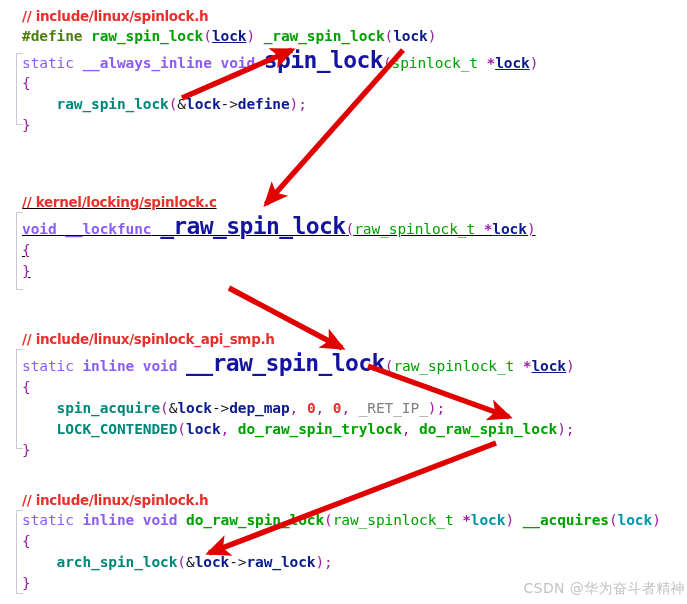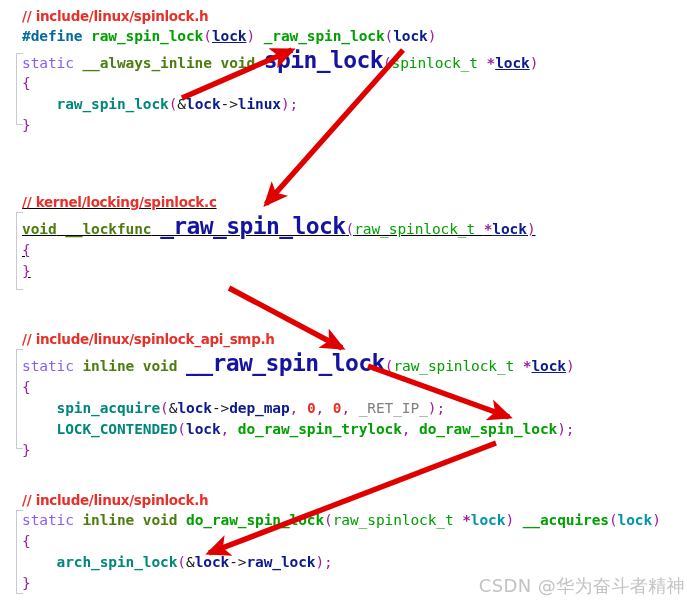"#define" .preproc { color: #0369a1 -> #4d7c0f }
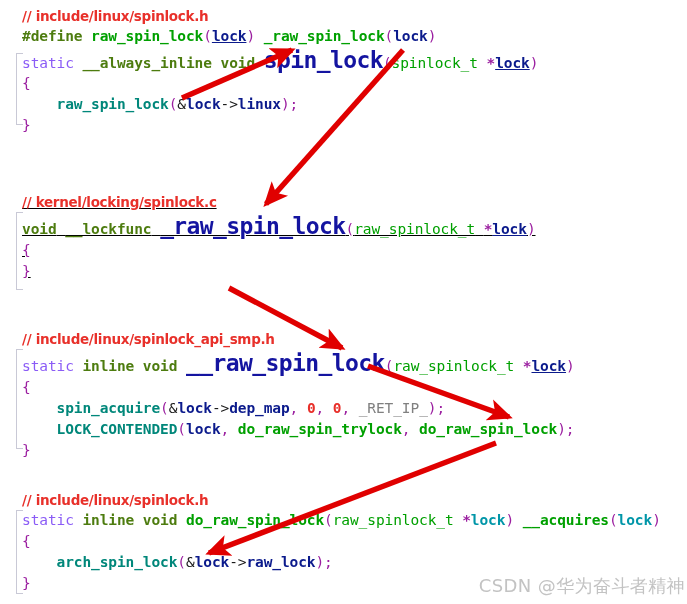"__always_inline" .kw { color: #4d7c0f -> #8b5cf6 }
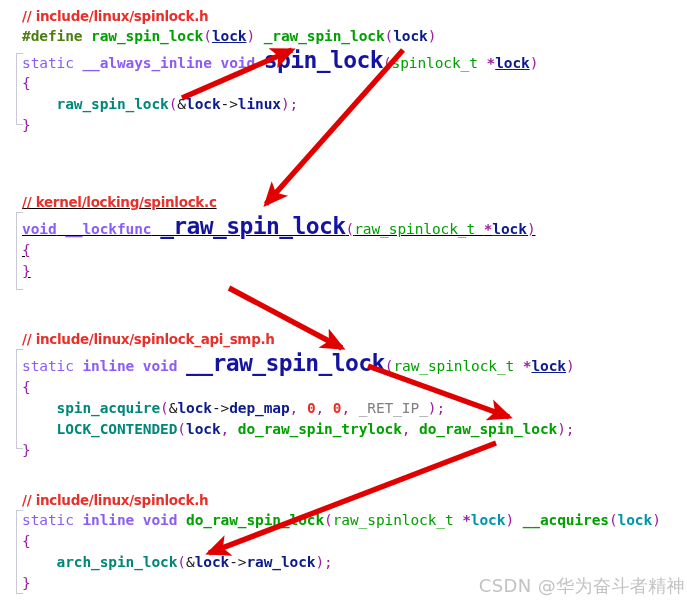"linux" span.id { text: linux -> define }
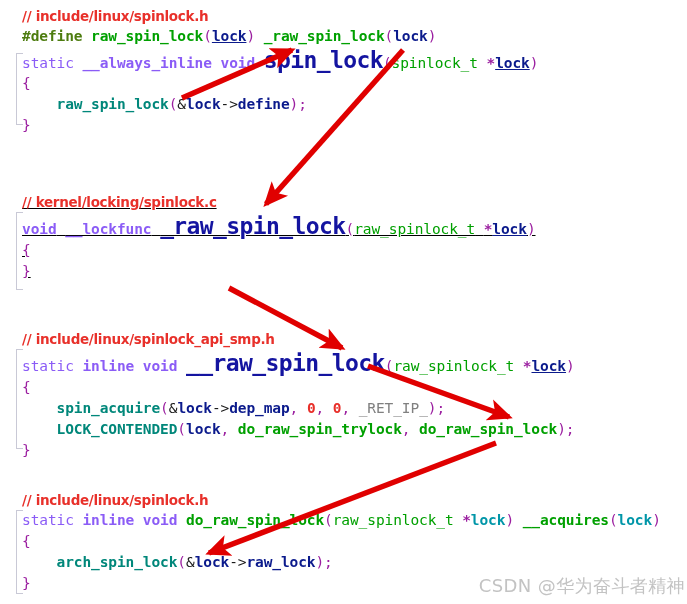"CSDN @华为奋斗者精神" #watermark { font-size: 18px -> 14px }
